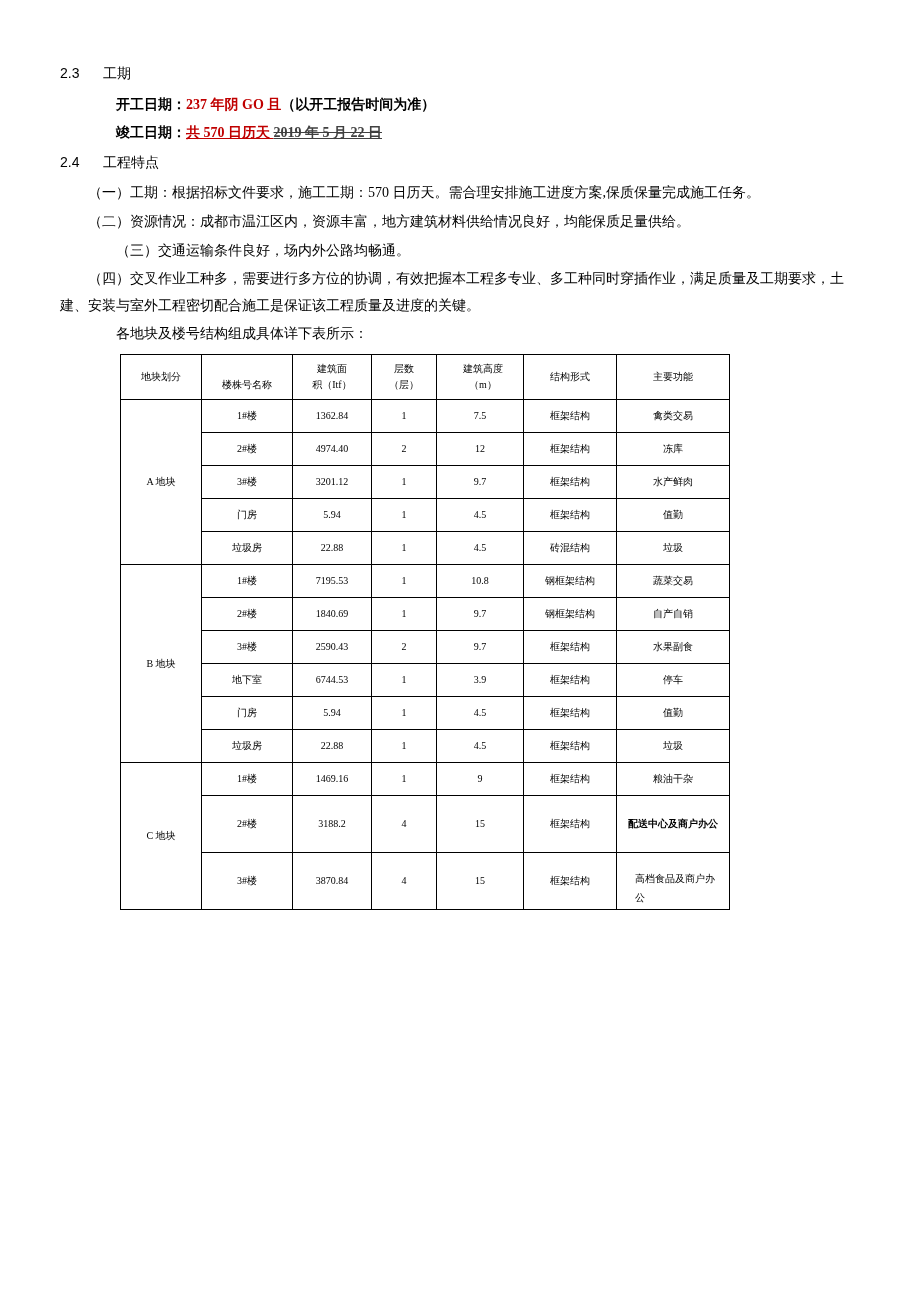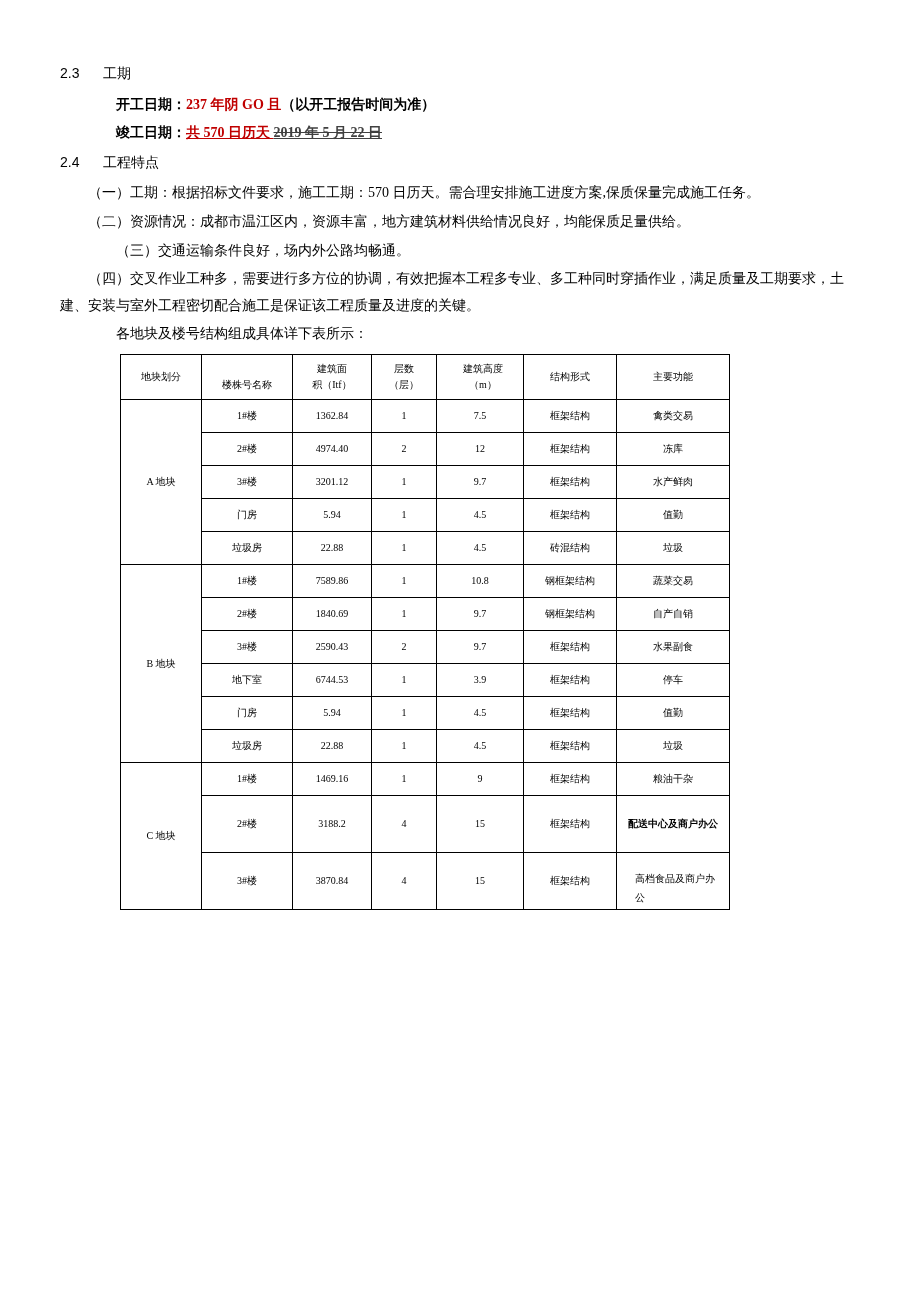"7589.86" td { text: 7589.86 -> 7195.53 }
